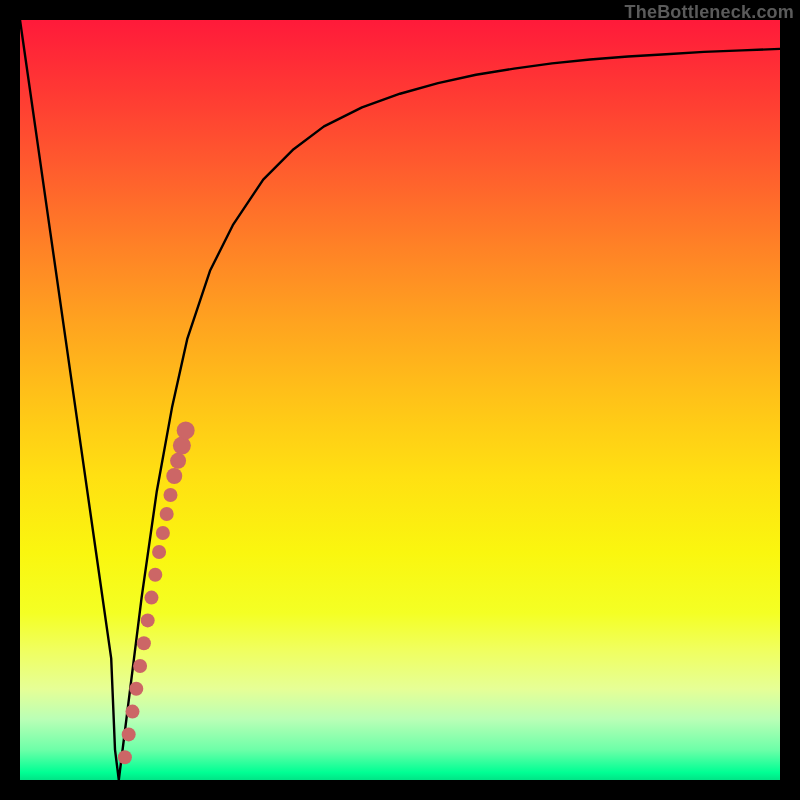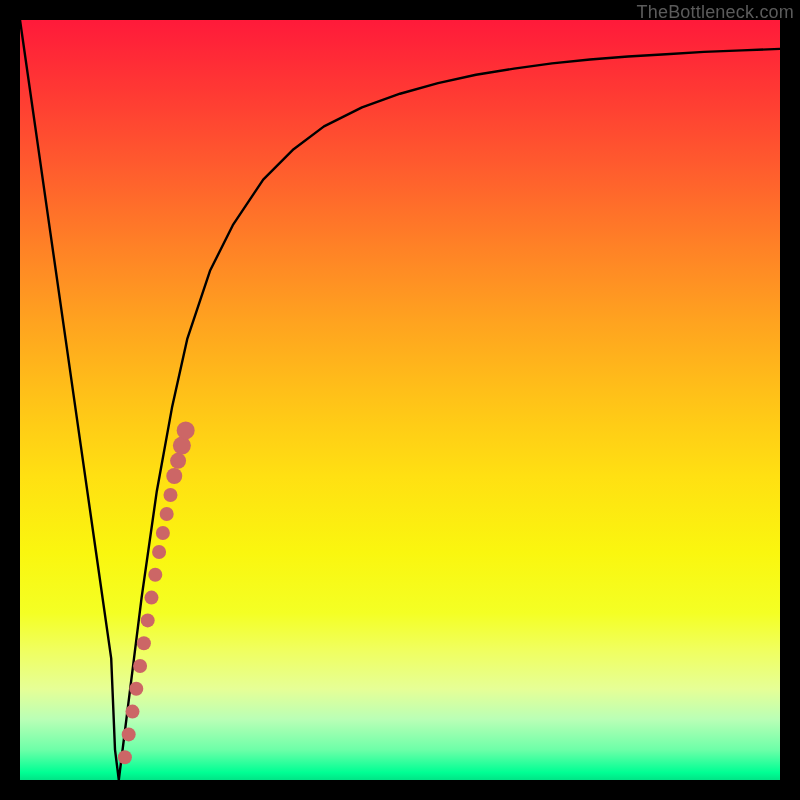"TheBottleneck.com" .watermark { font-weight: 400 -> 700 }
